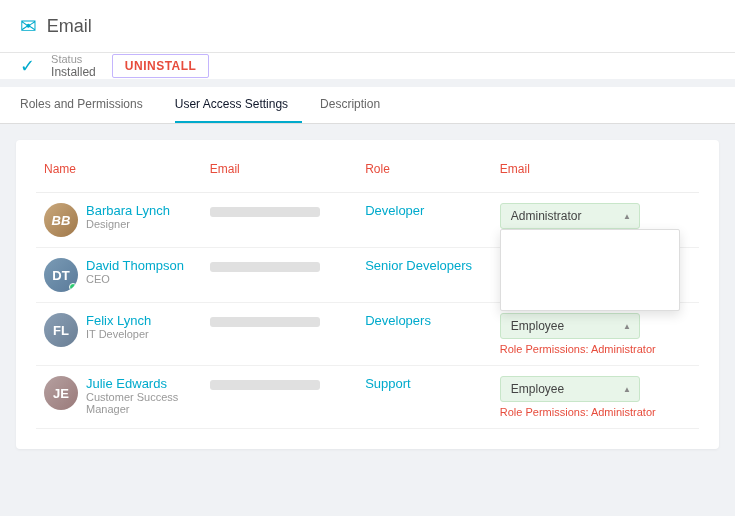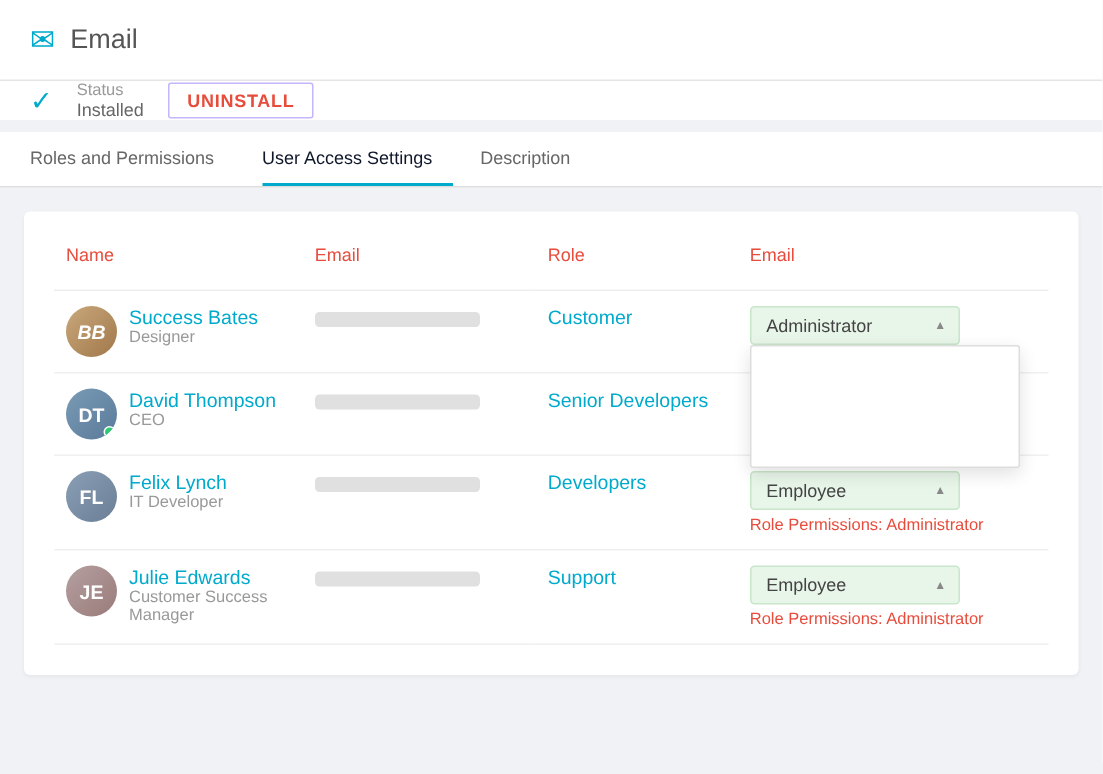"Success Bates" div.user-name { text: Success Bates -> Barbara Lynch }
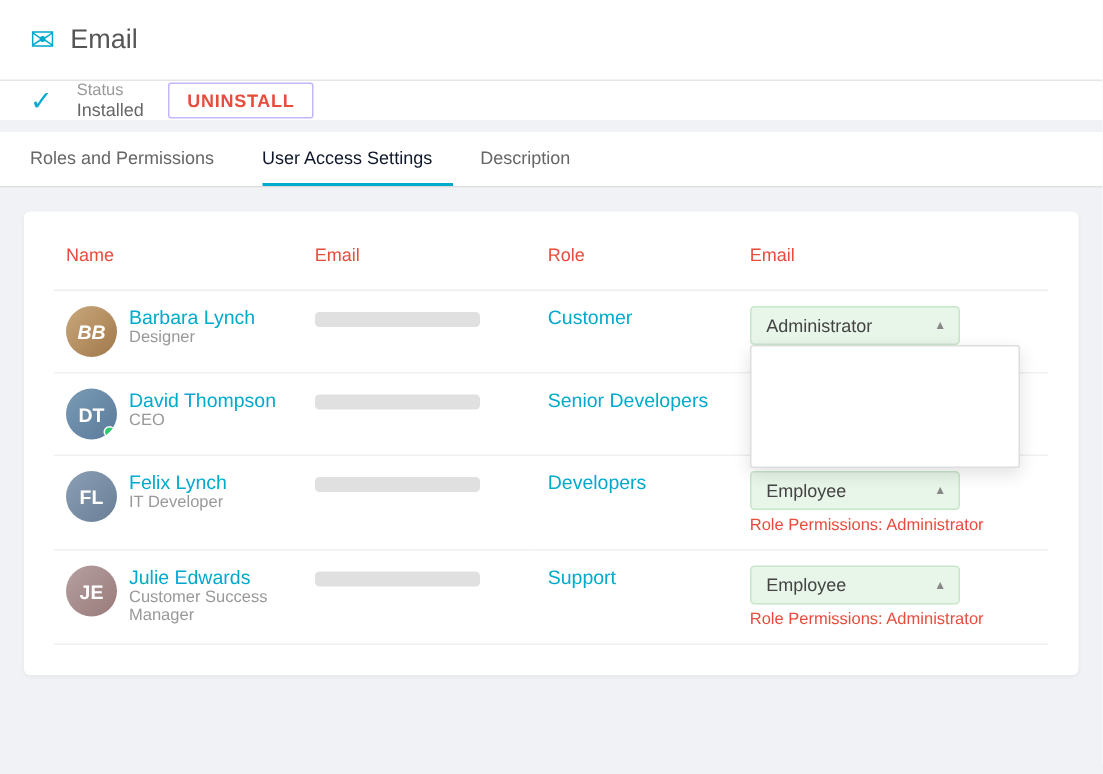"Customer" span.role-link { text: Customer -> Developer }
